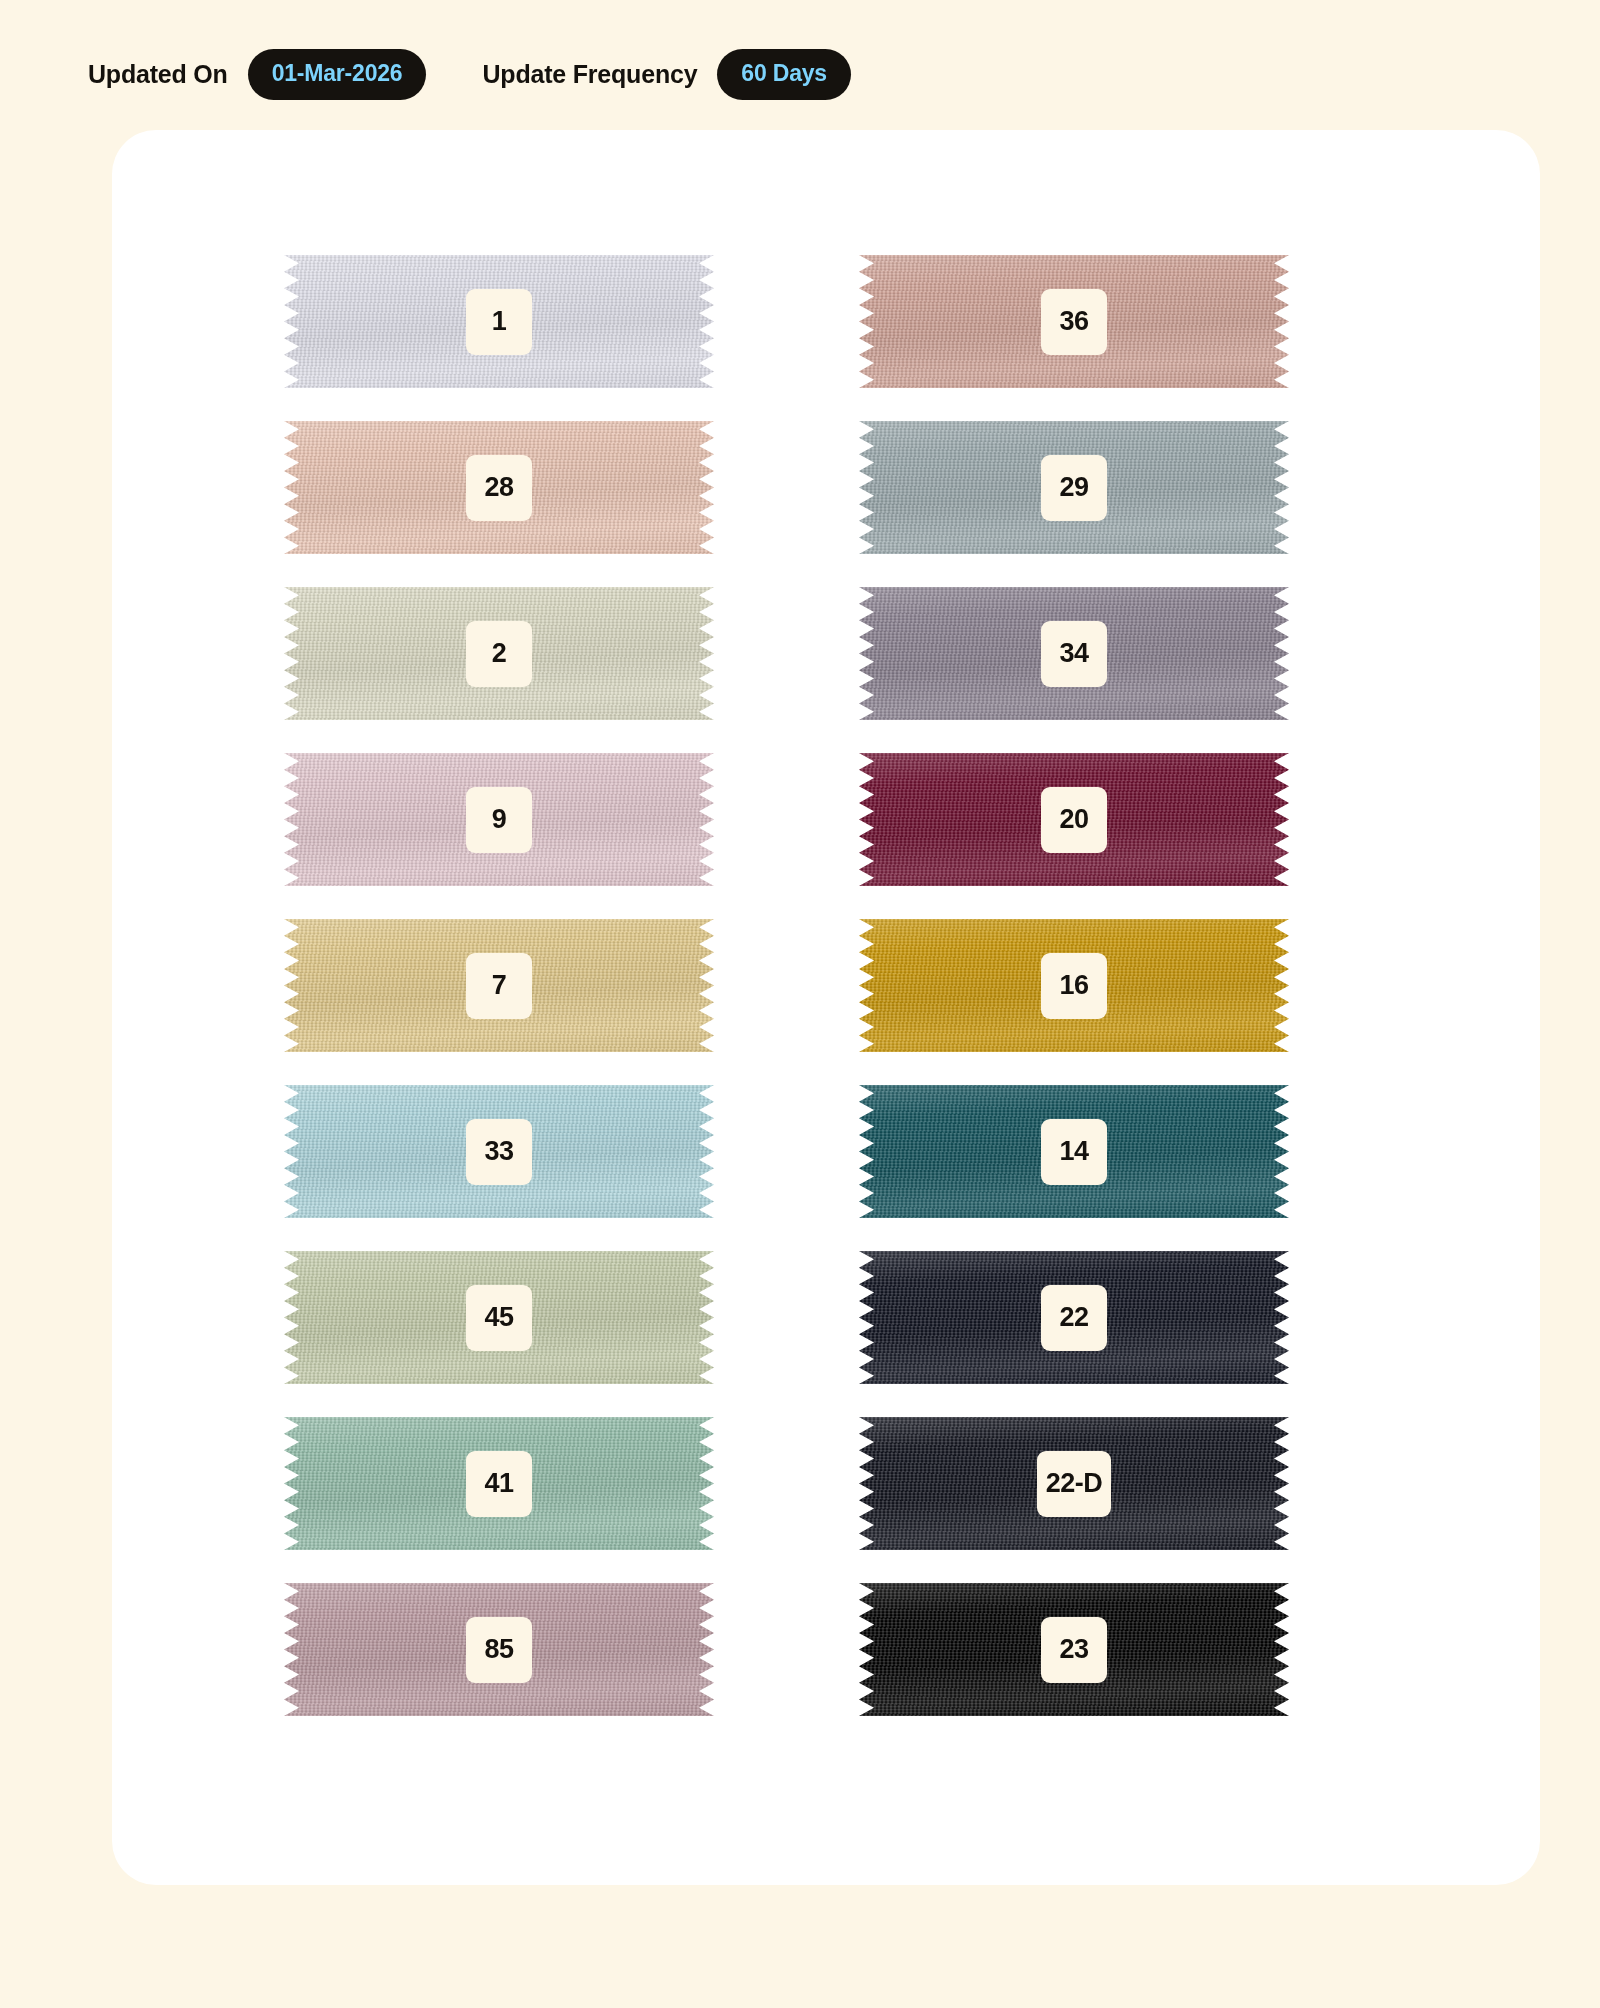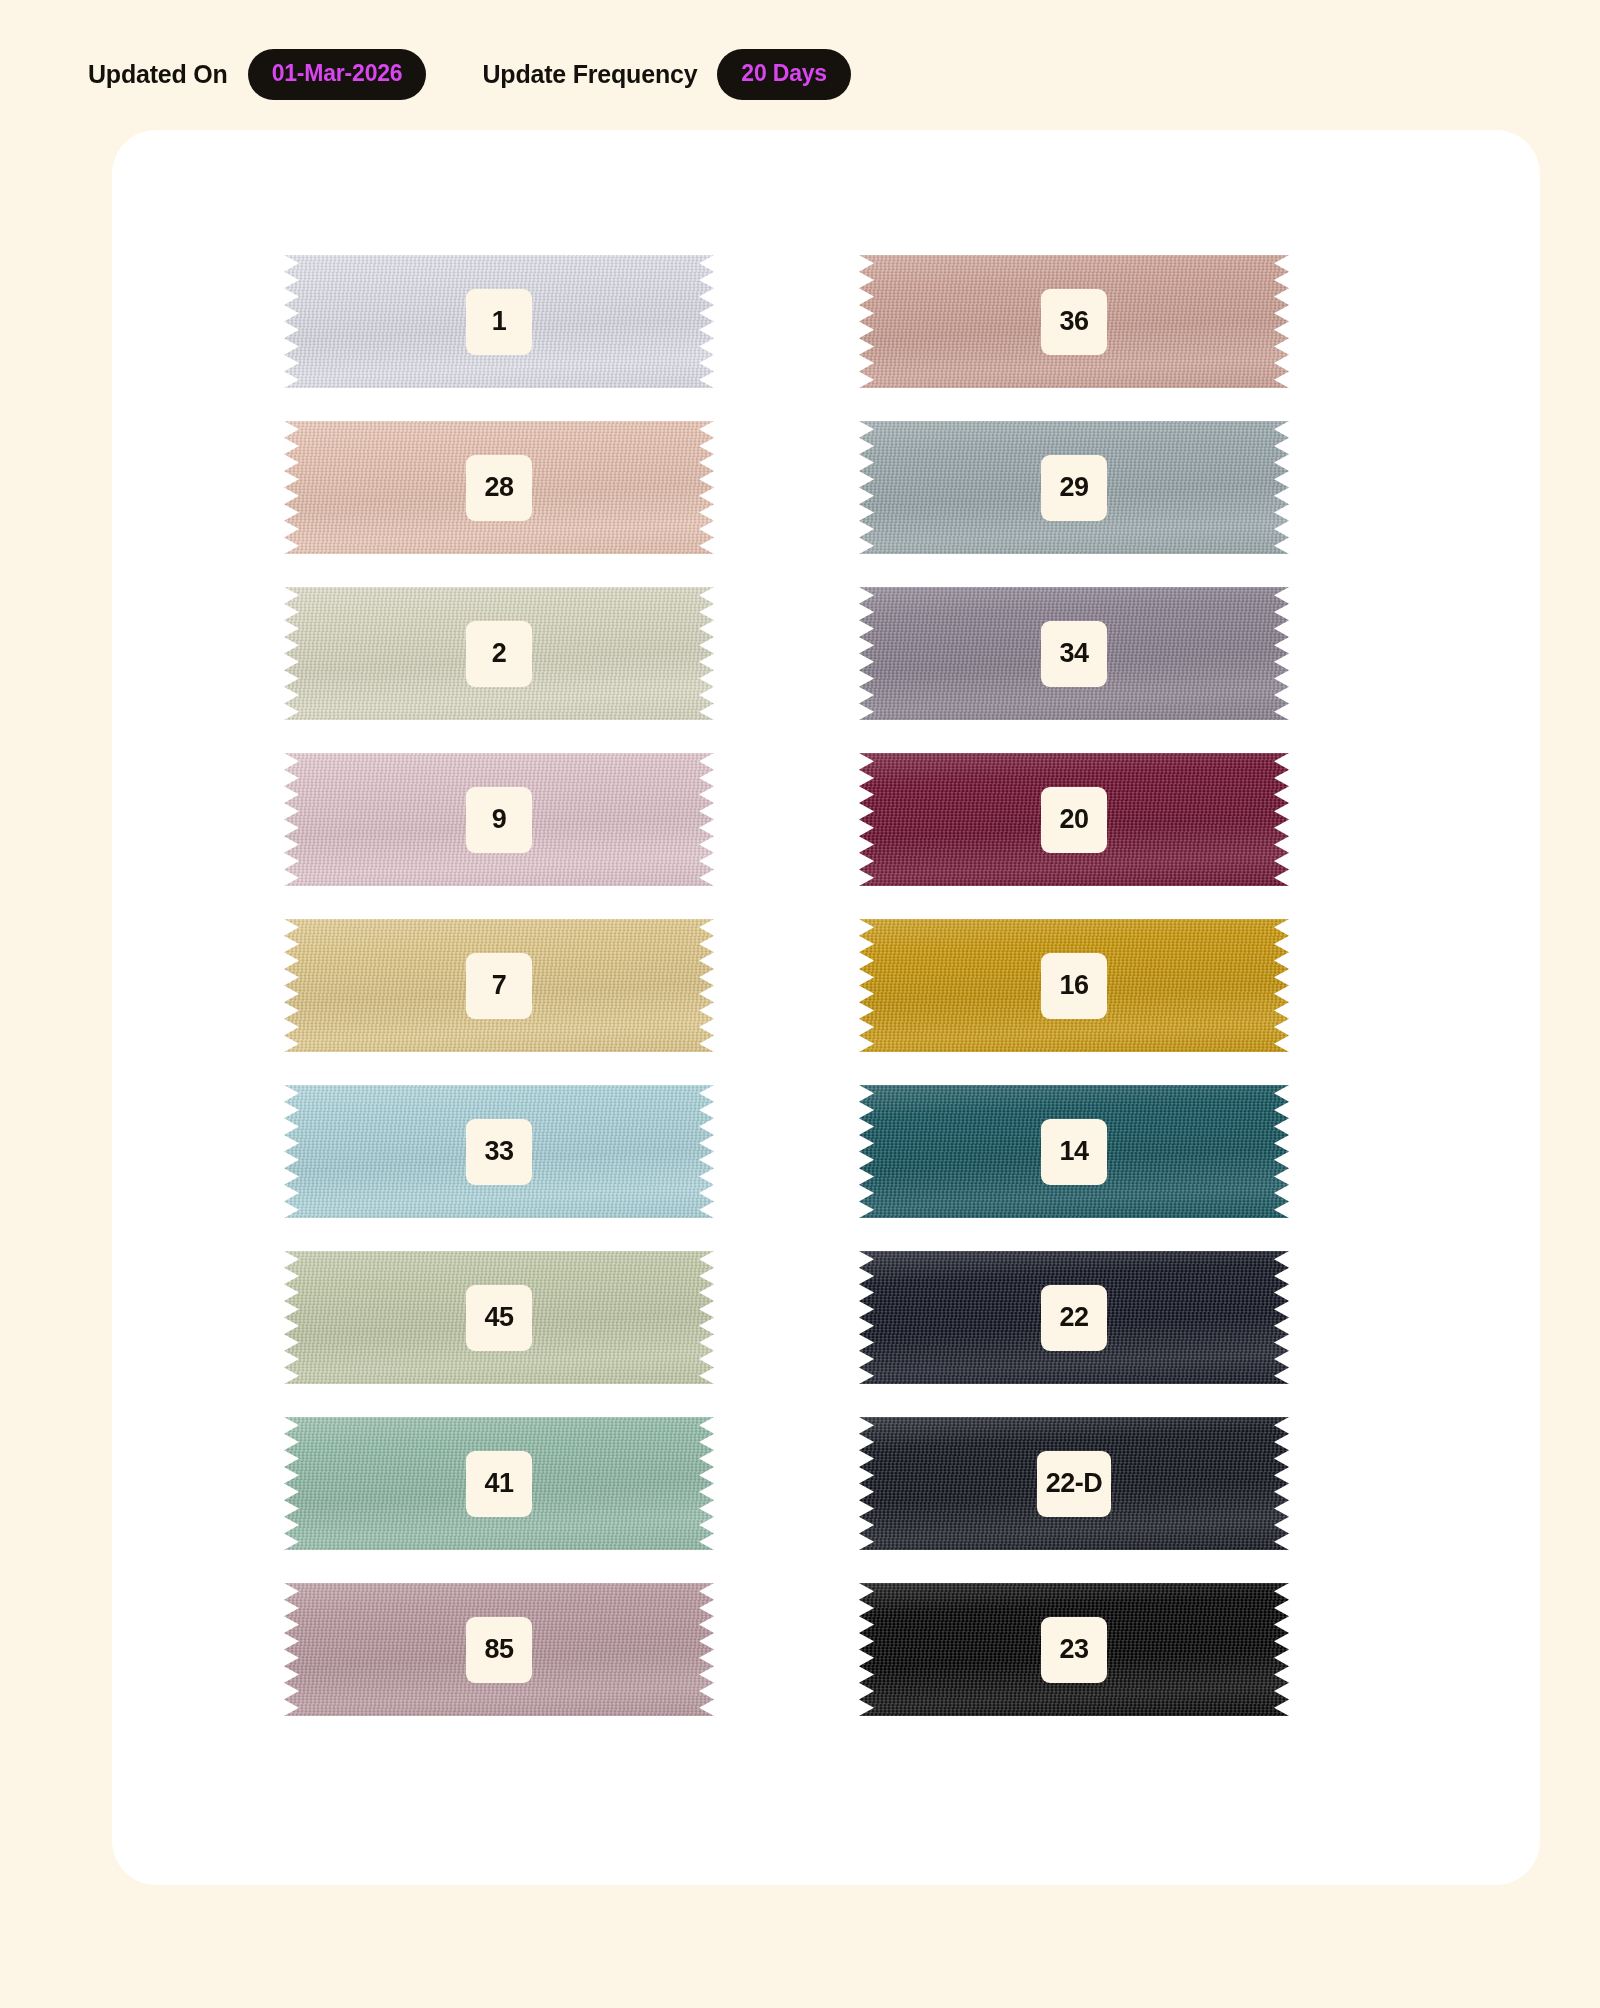"01-Mar-2026" .header-badge { color: #d946ef -> #7dd3fc }
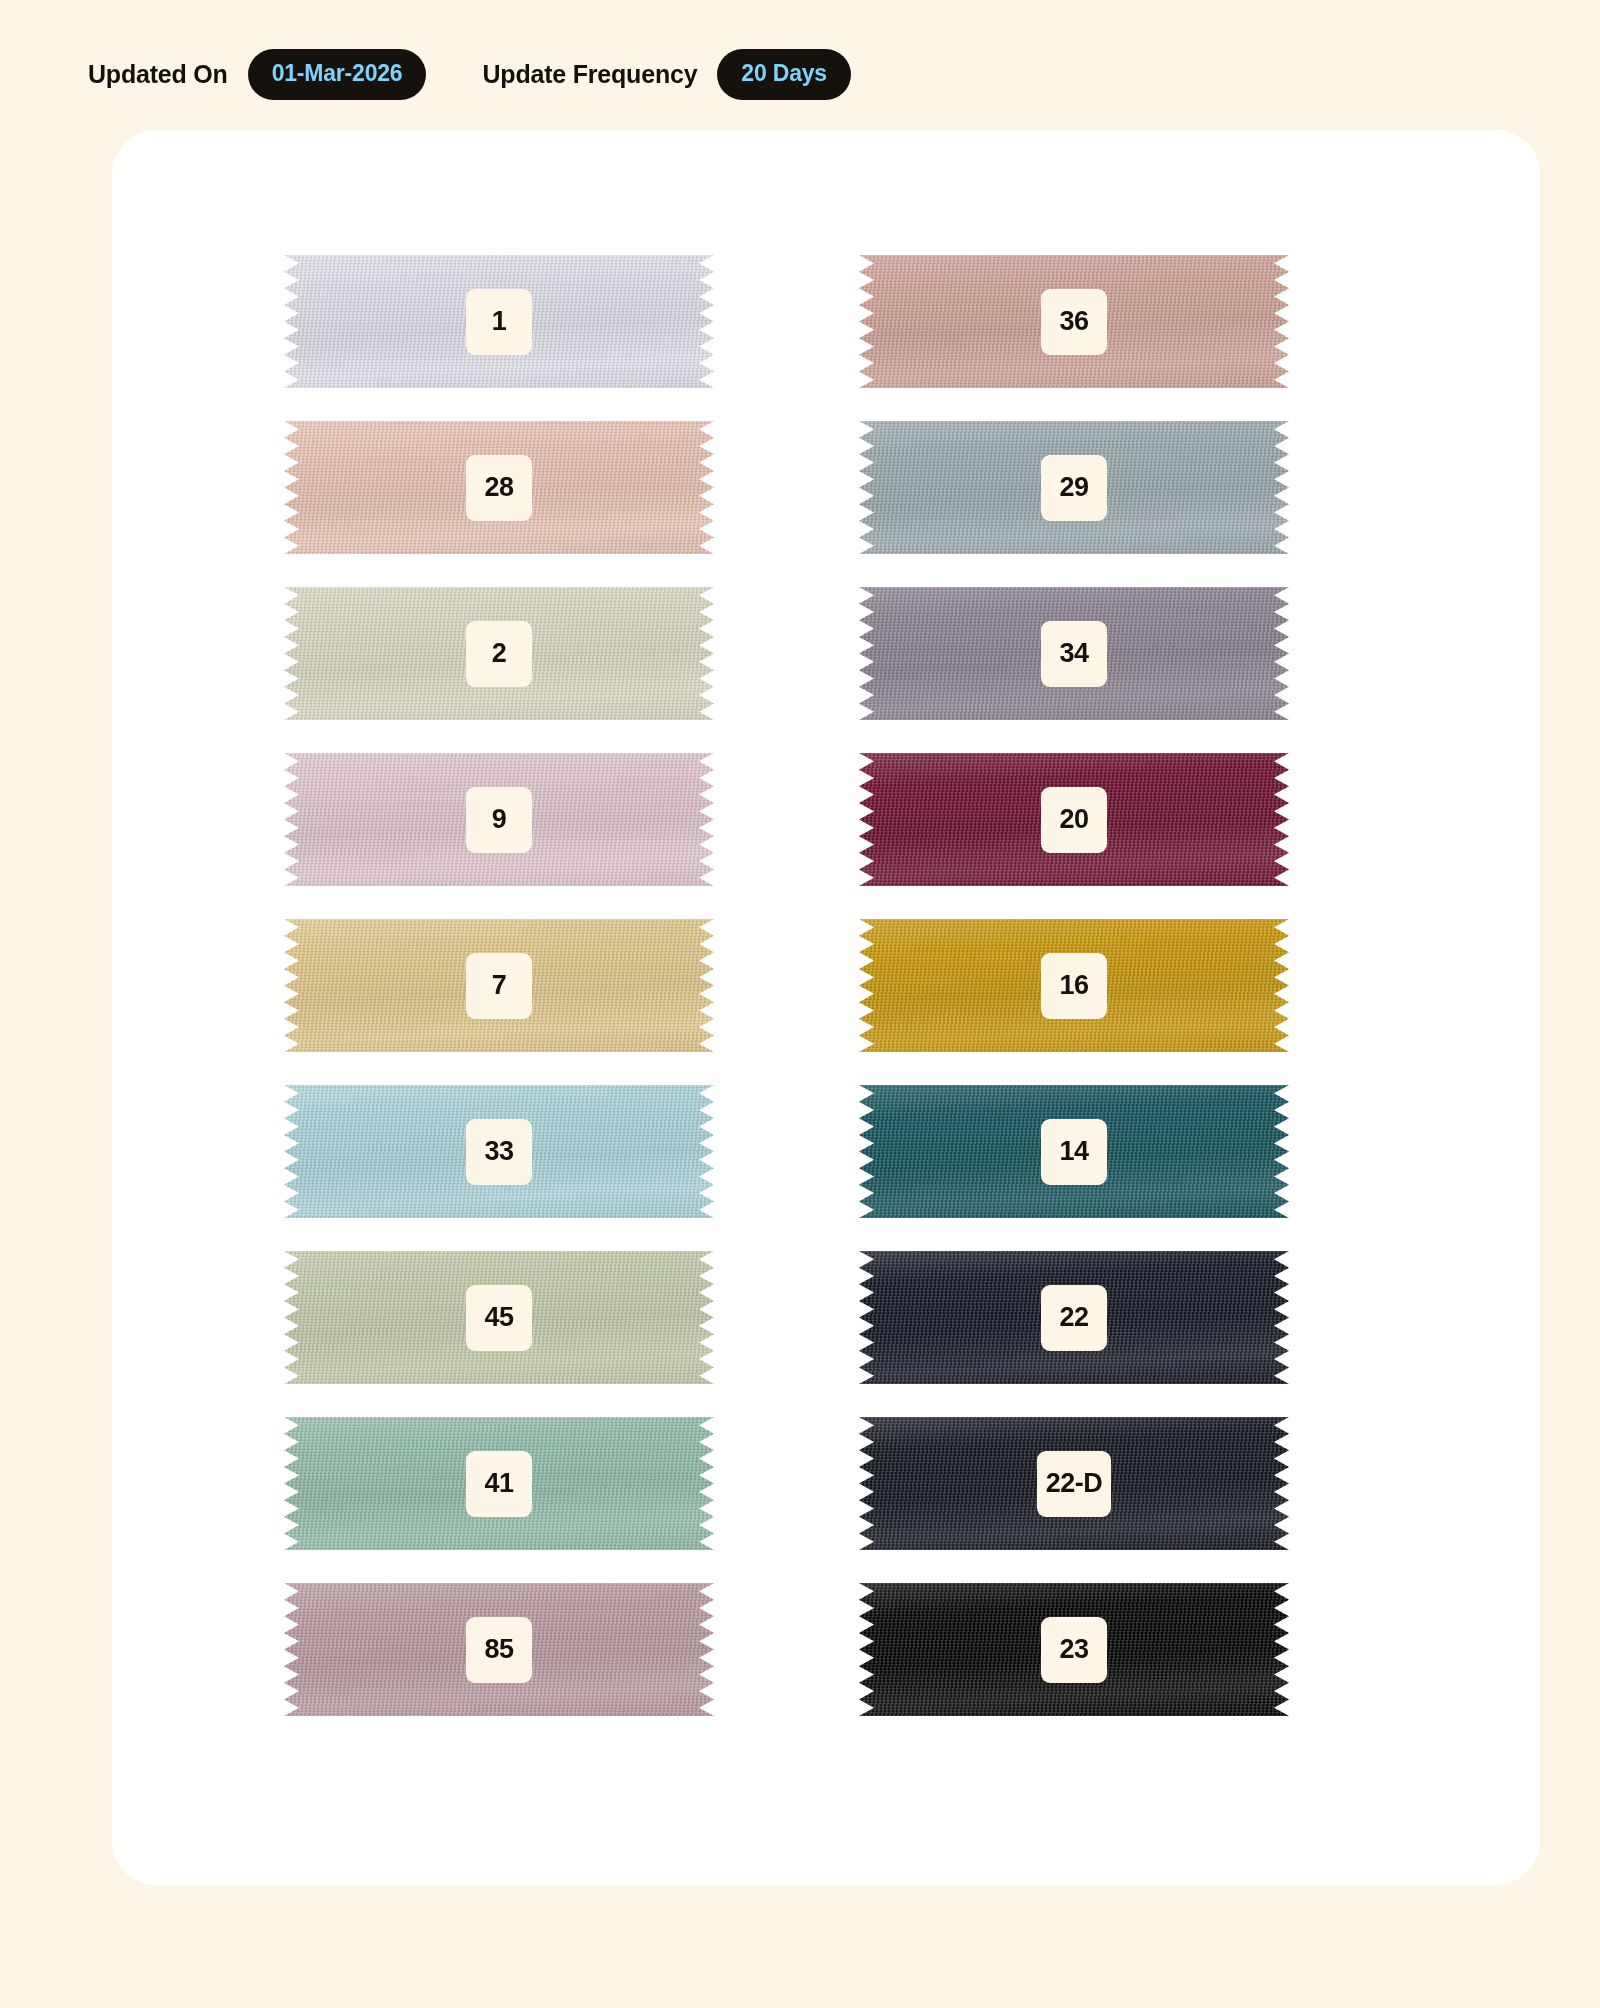"20 Days" span.header-badge { text: 20 -> 60 }
